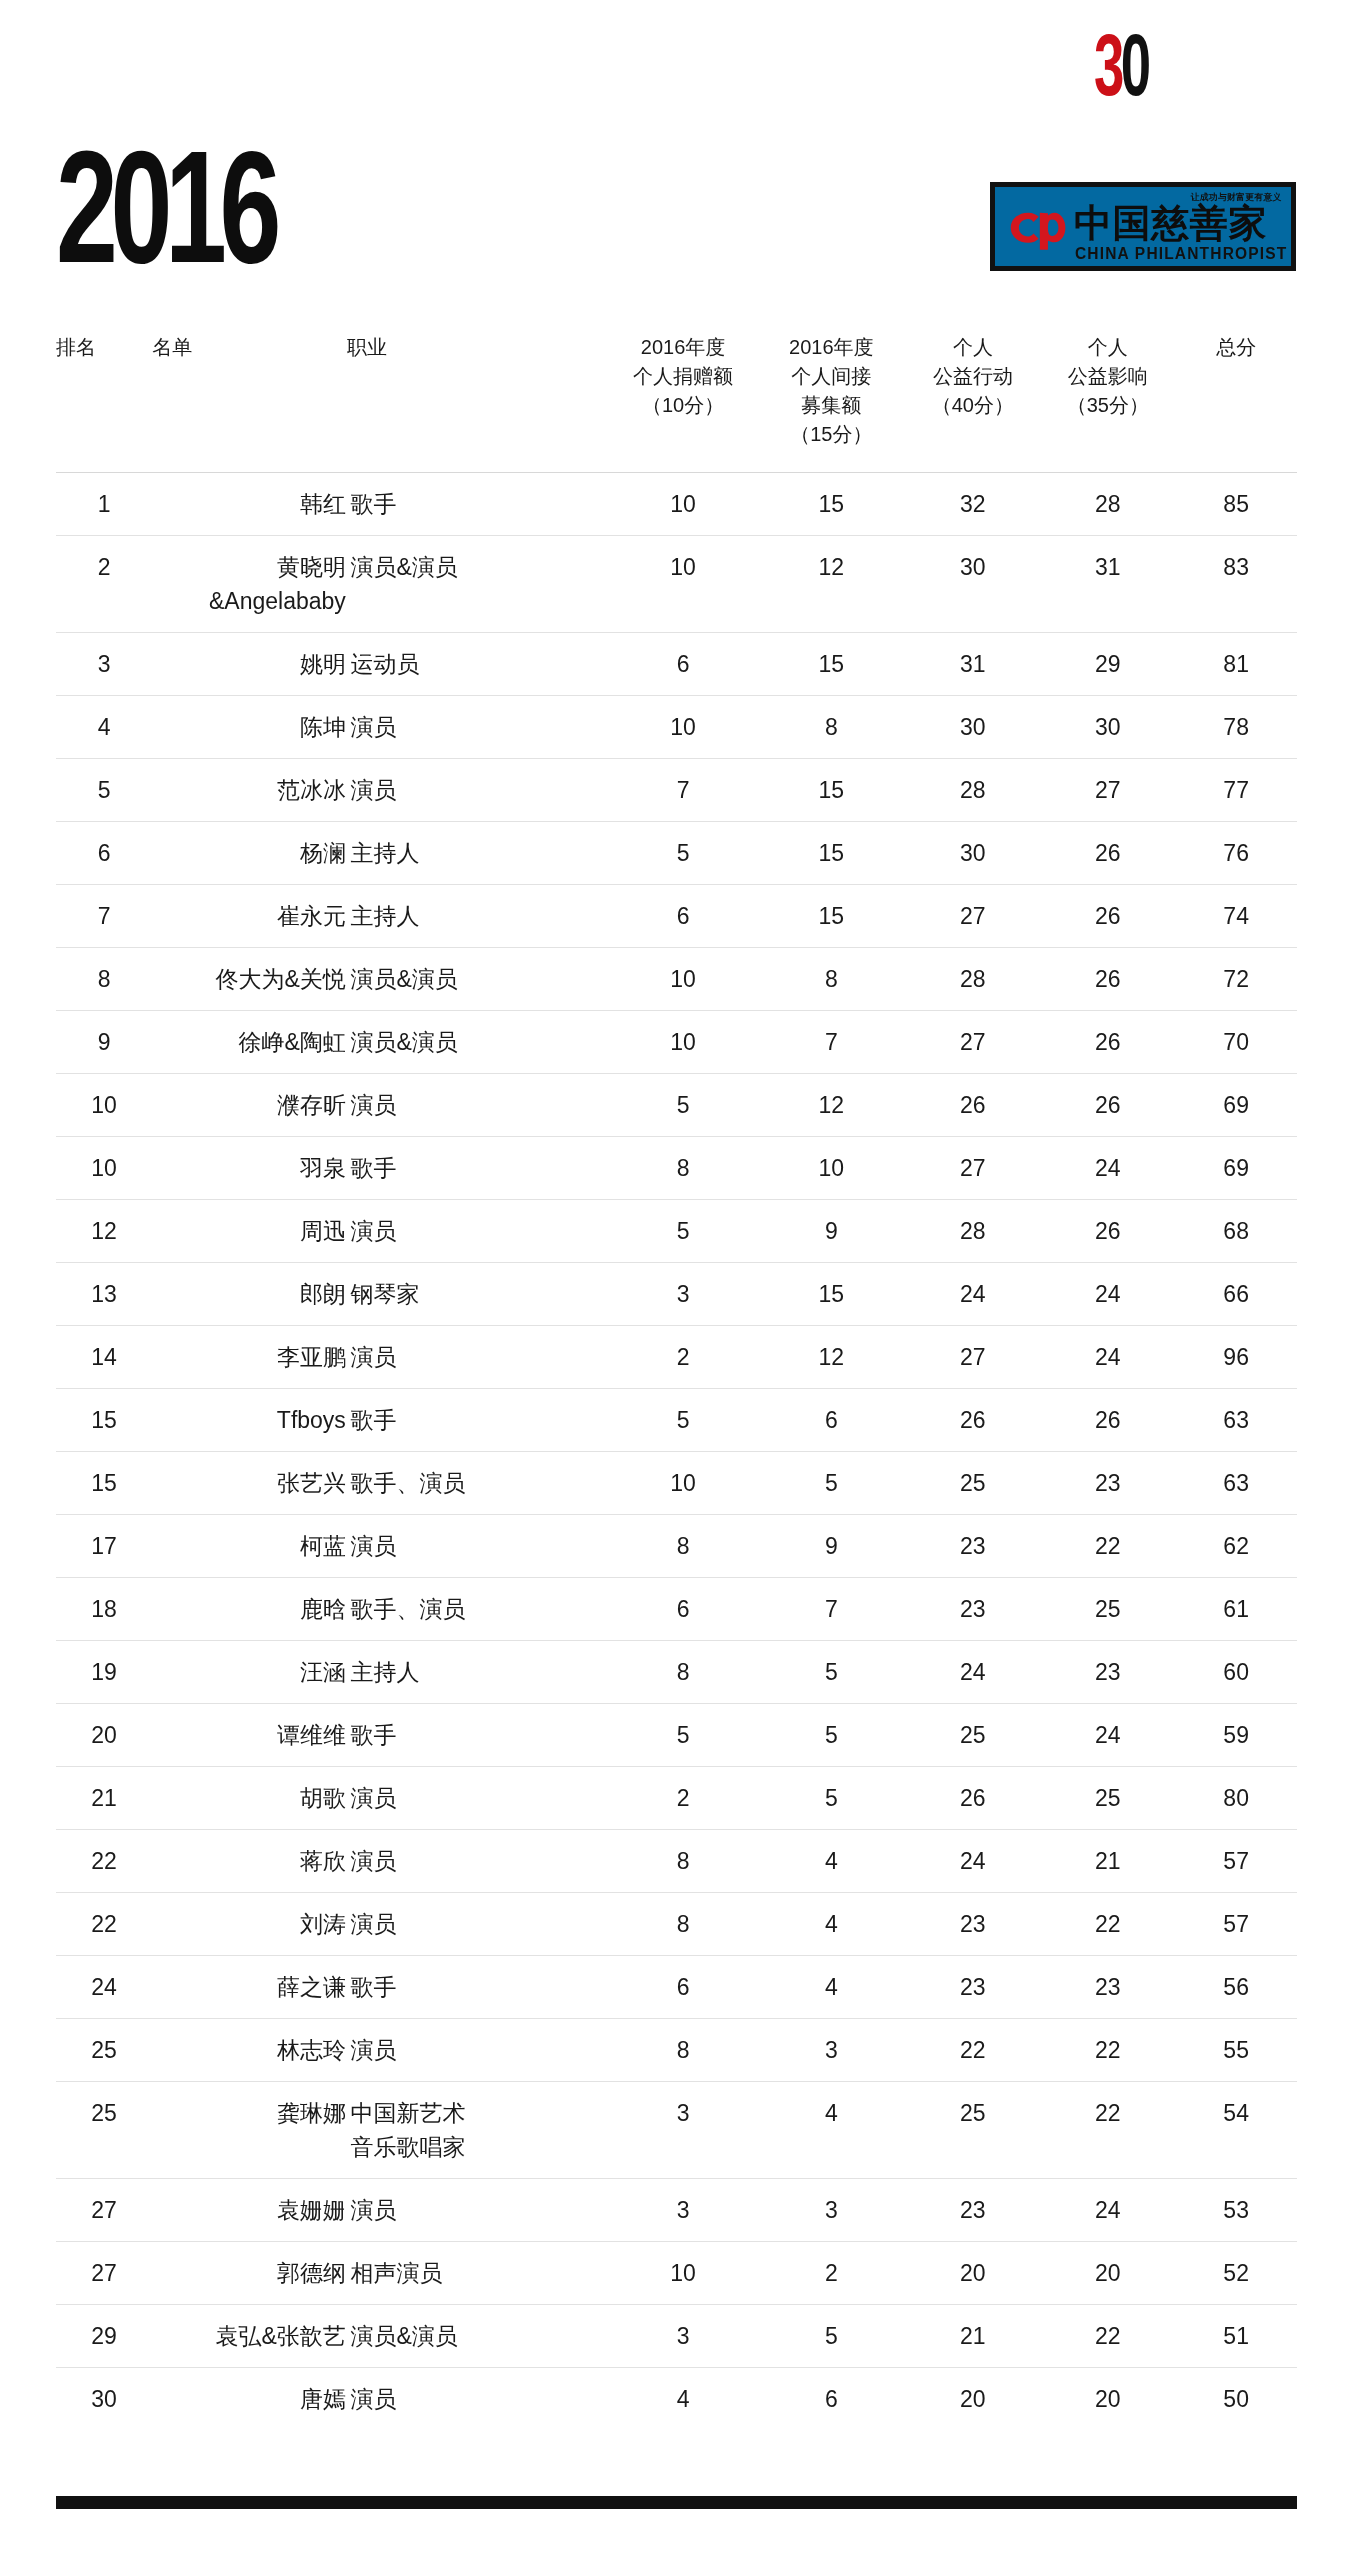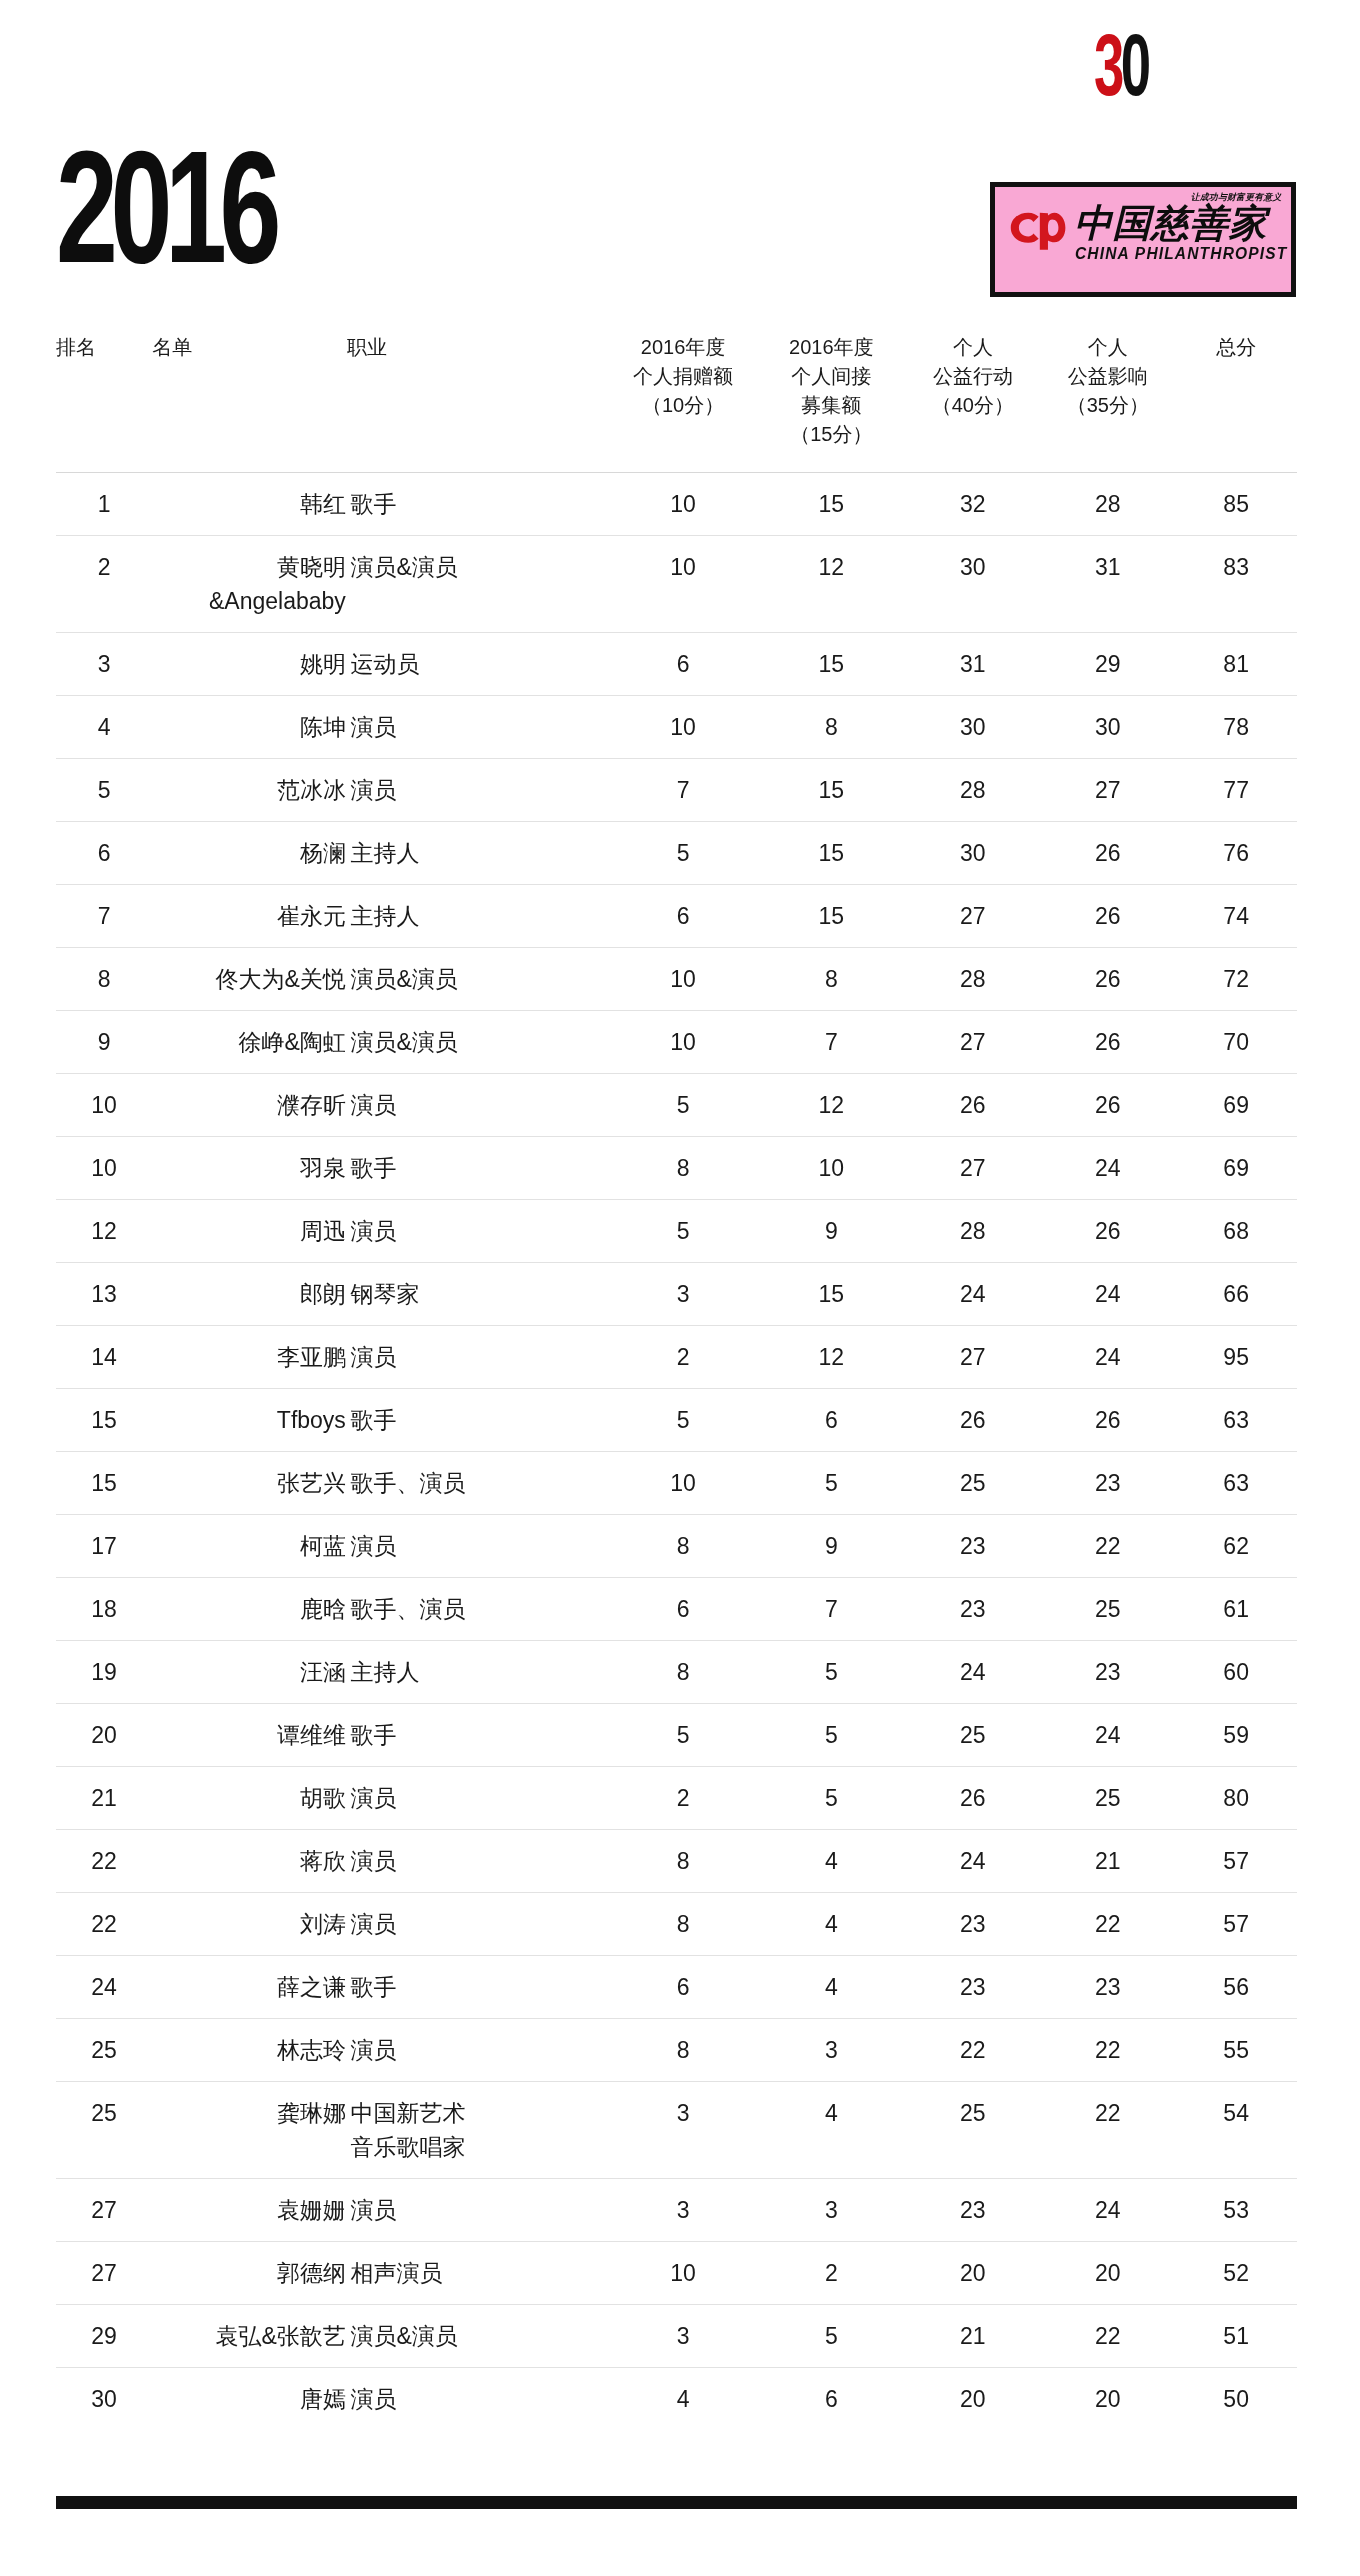"让成功与财富更有意义" #logo-box { background: #f9a8d4 -> #0369a1; font-style: italic -> none; height: 115px -> 89px }
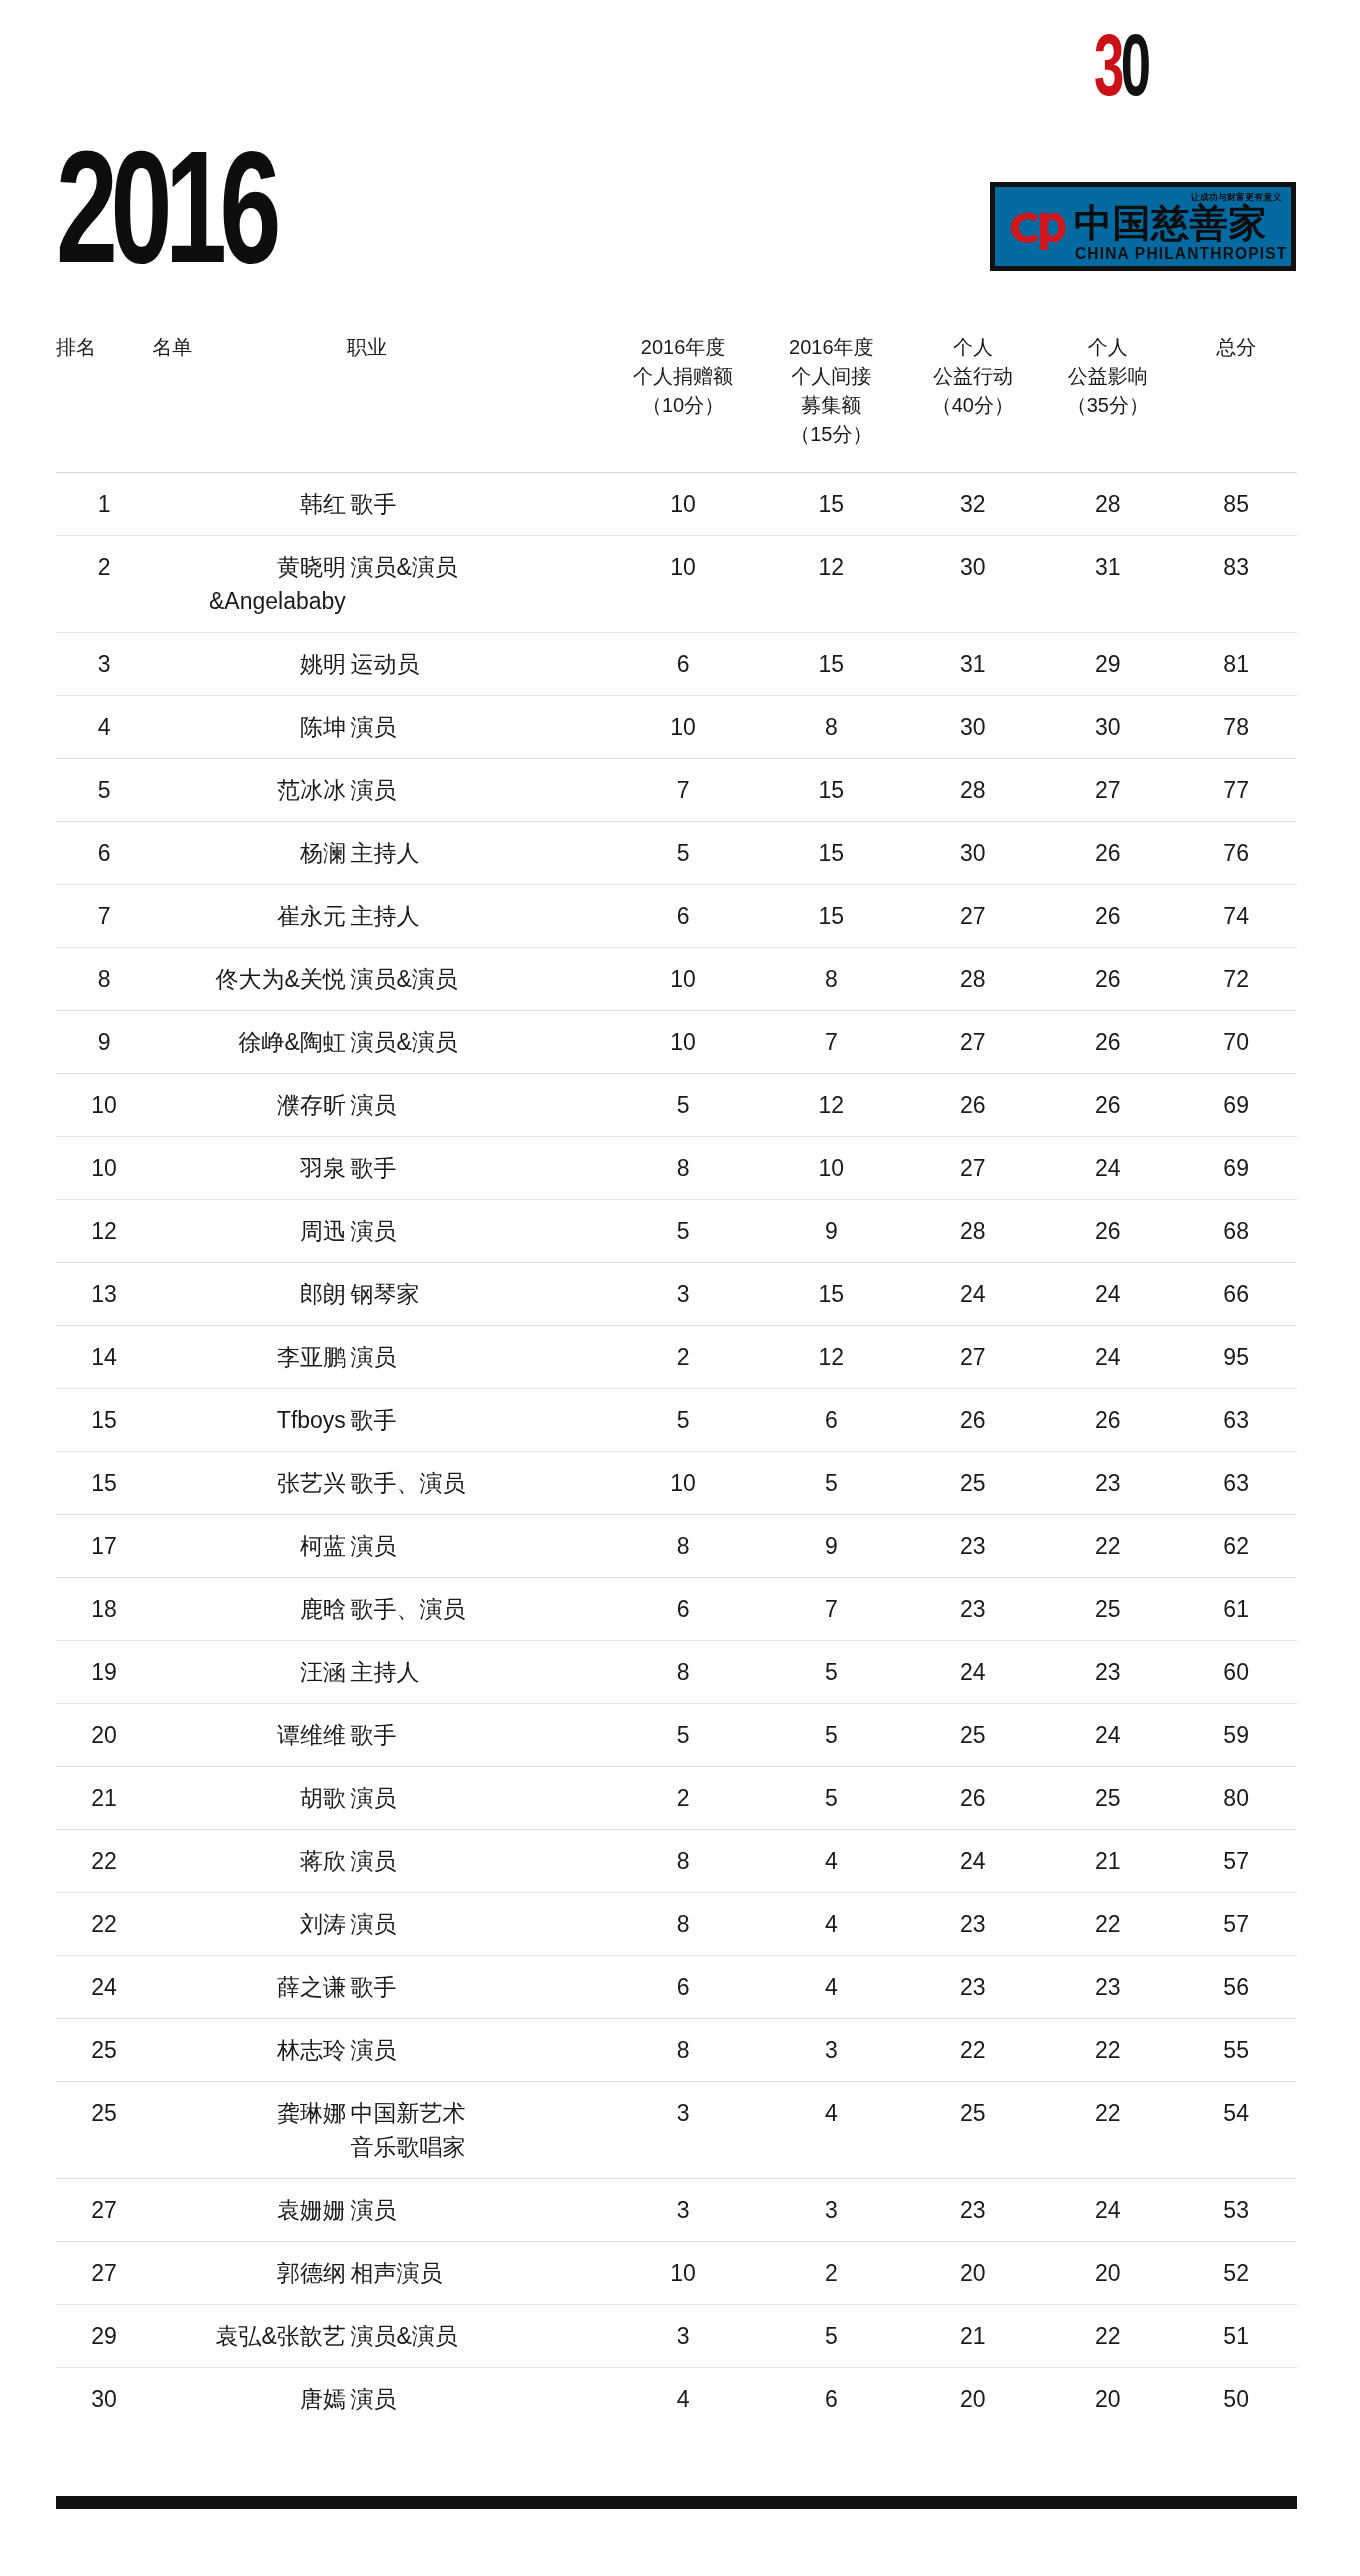"95" div { text: 95 -> 96 }
